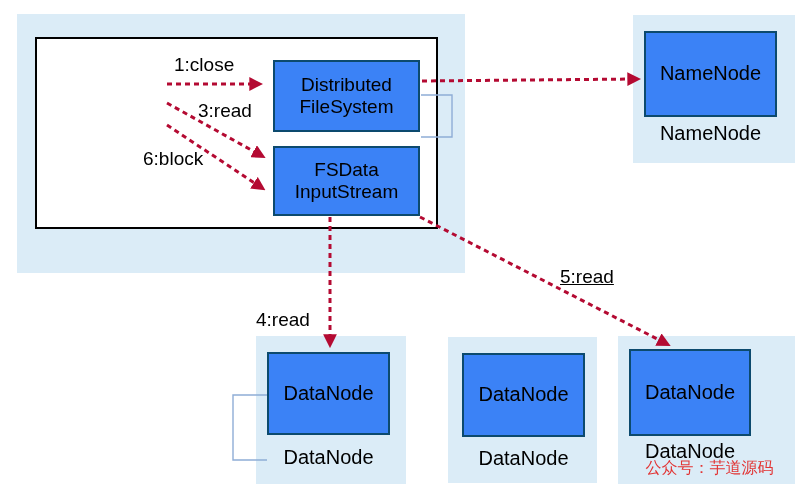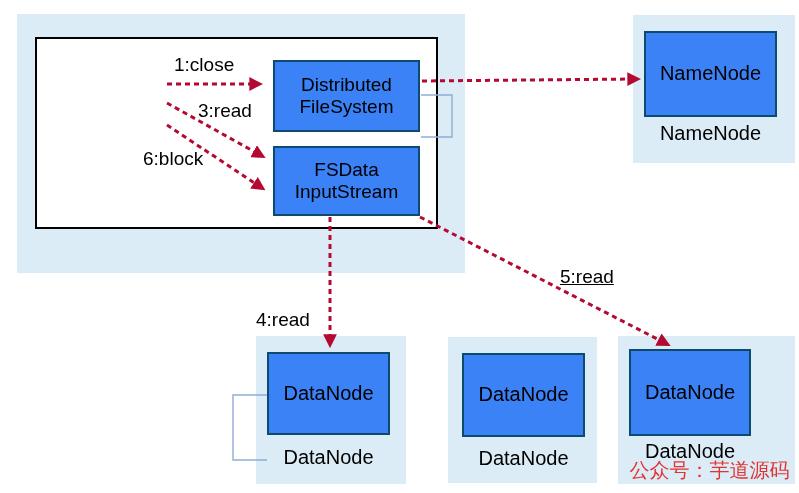"公众号：芋道源码" #watermark { font-size: 20px -> 16px }
